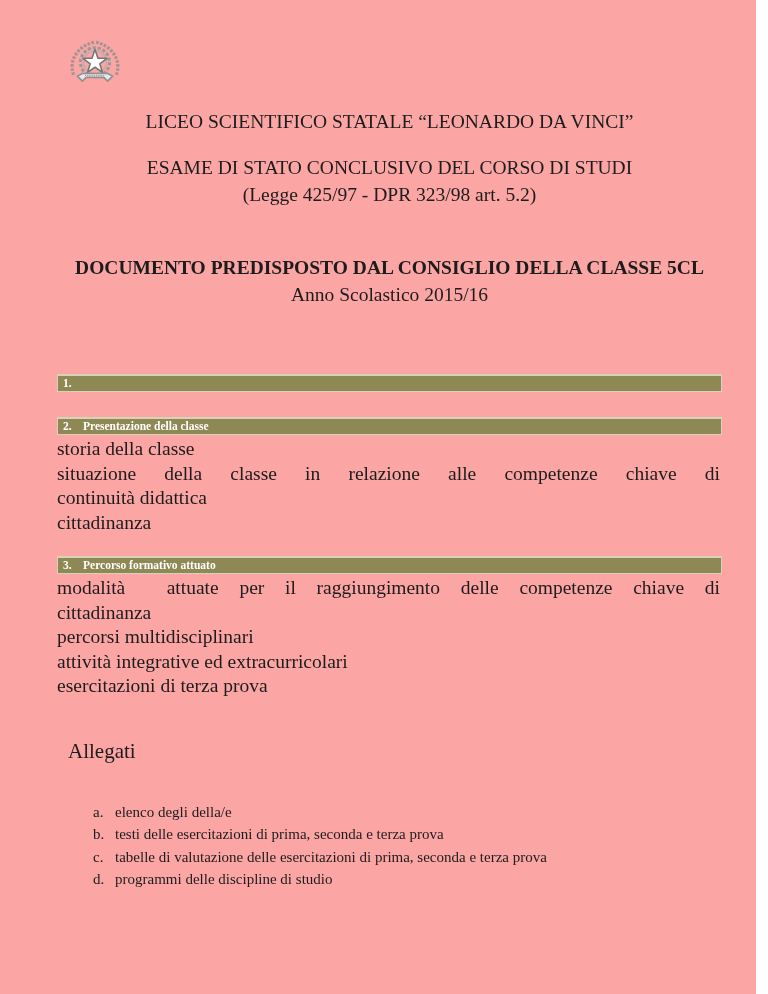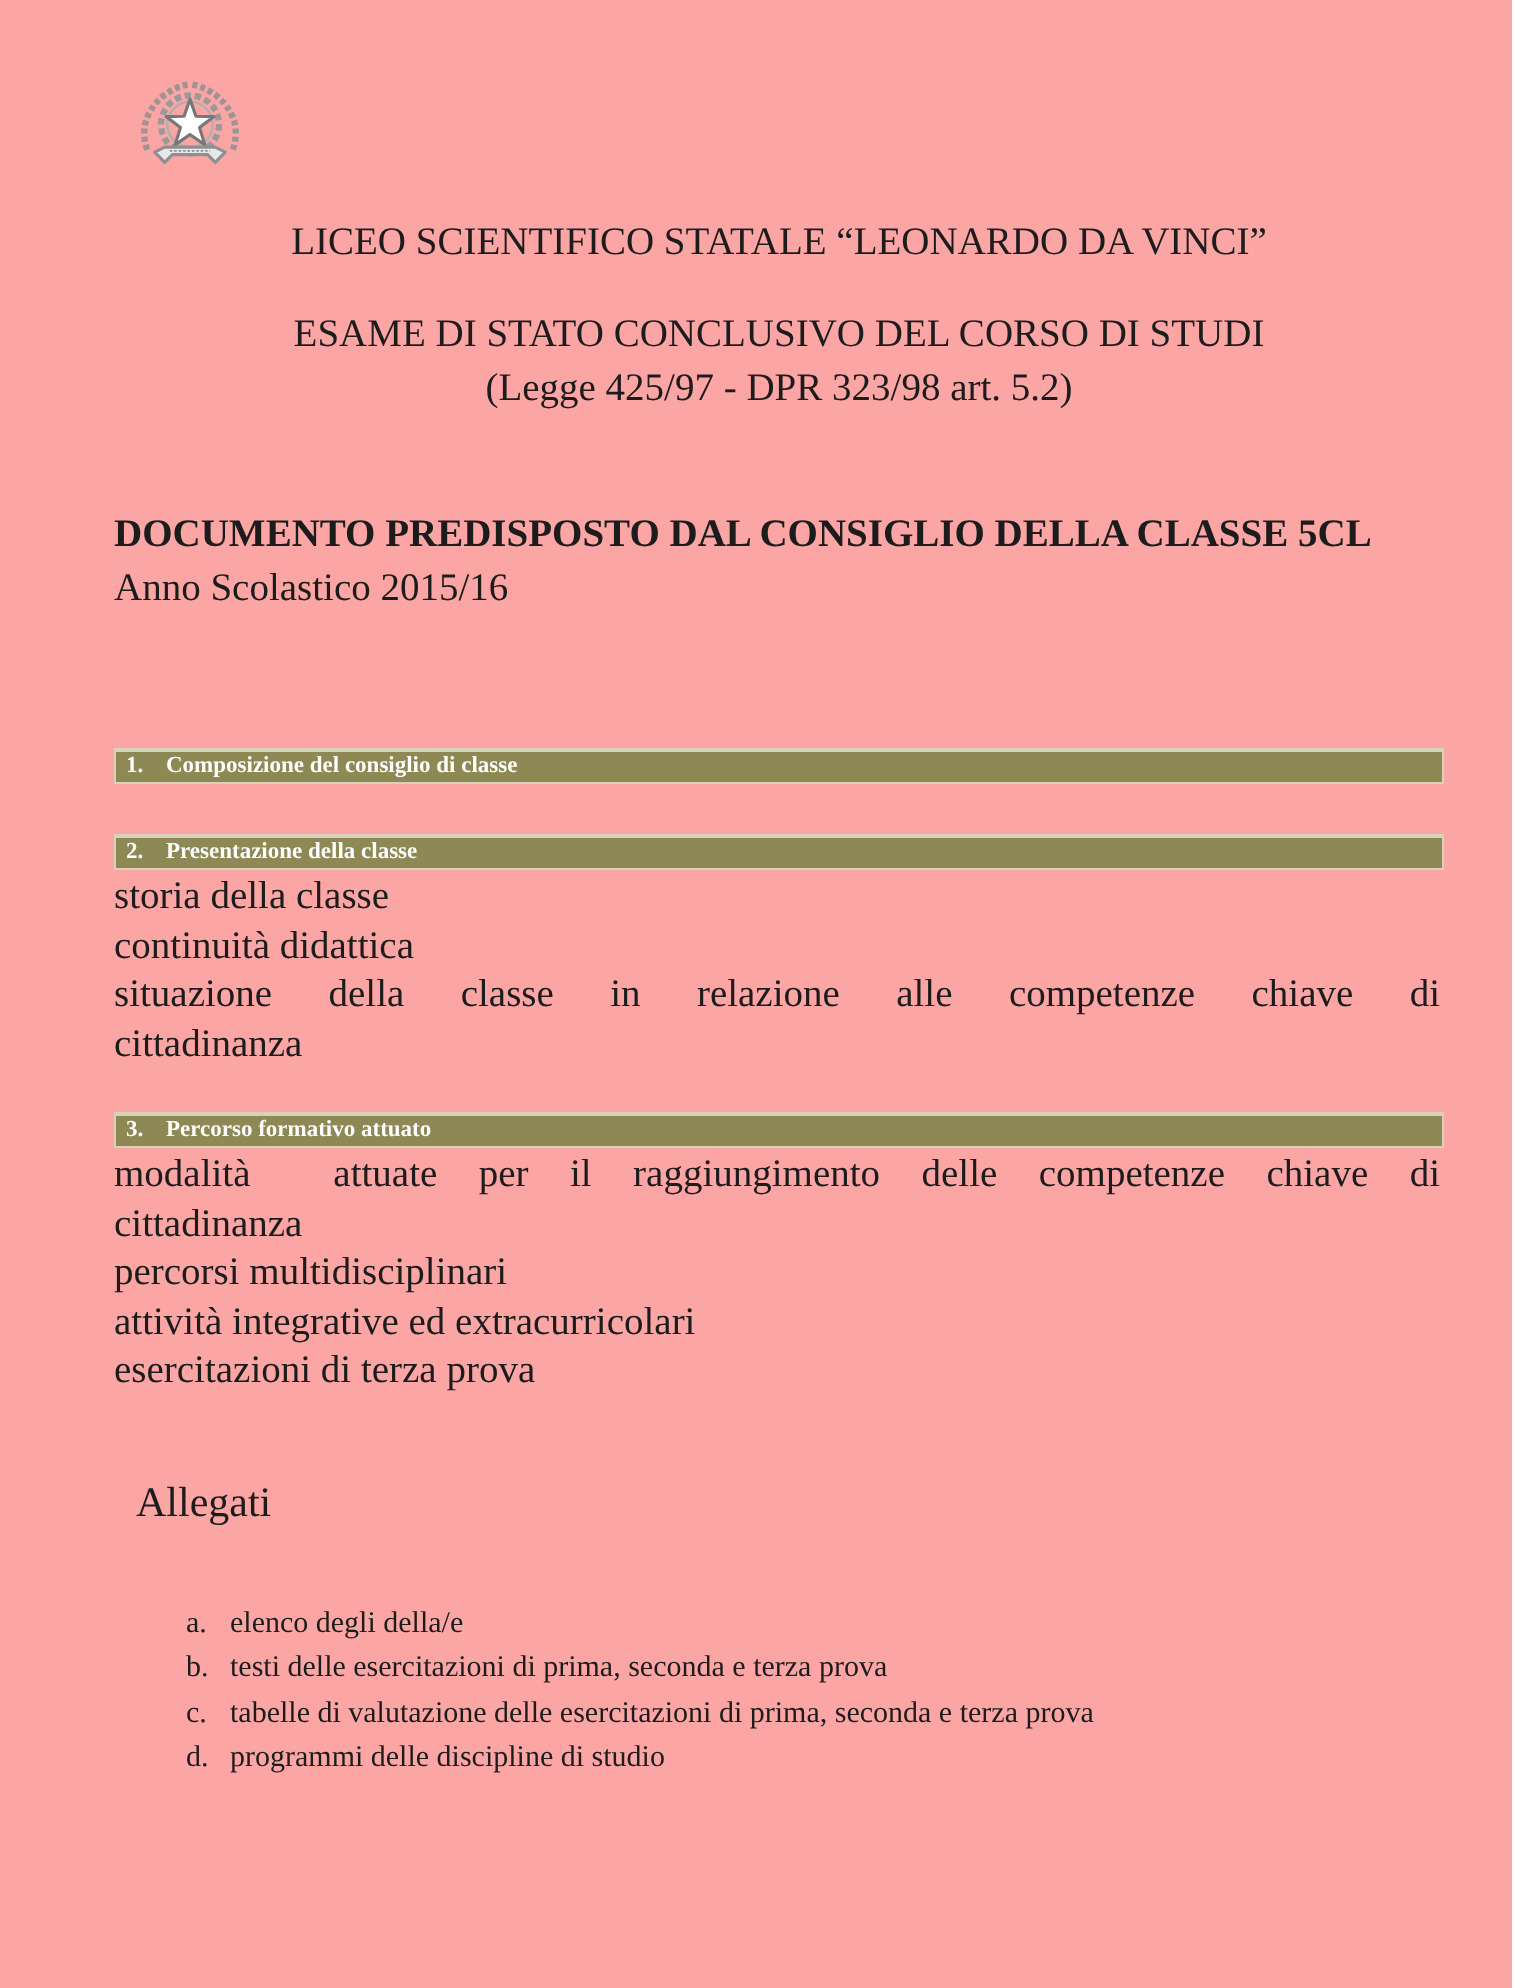"DOCUMENTO PREDISPOSTO DAL CONSIGLIO" .doc-title-block { text-align: none -> center }
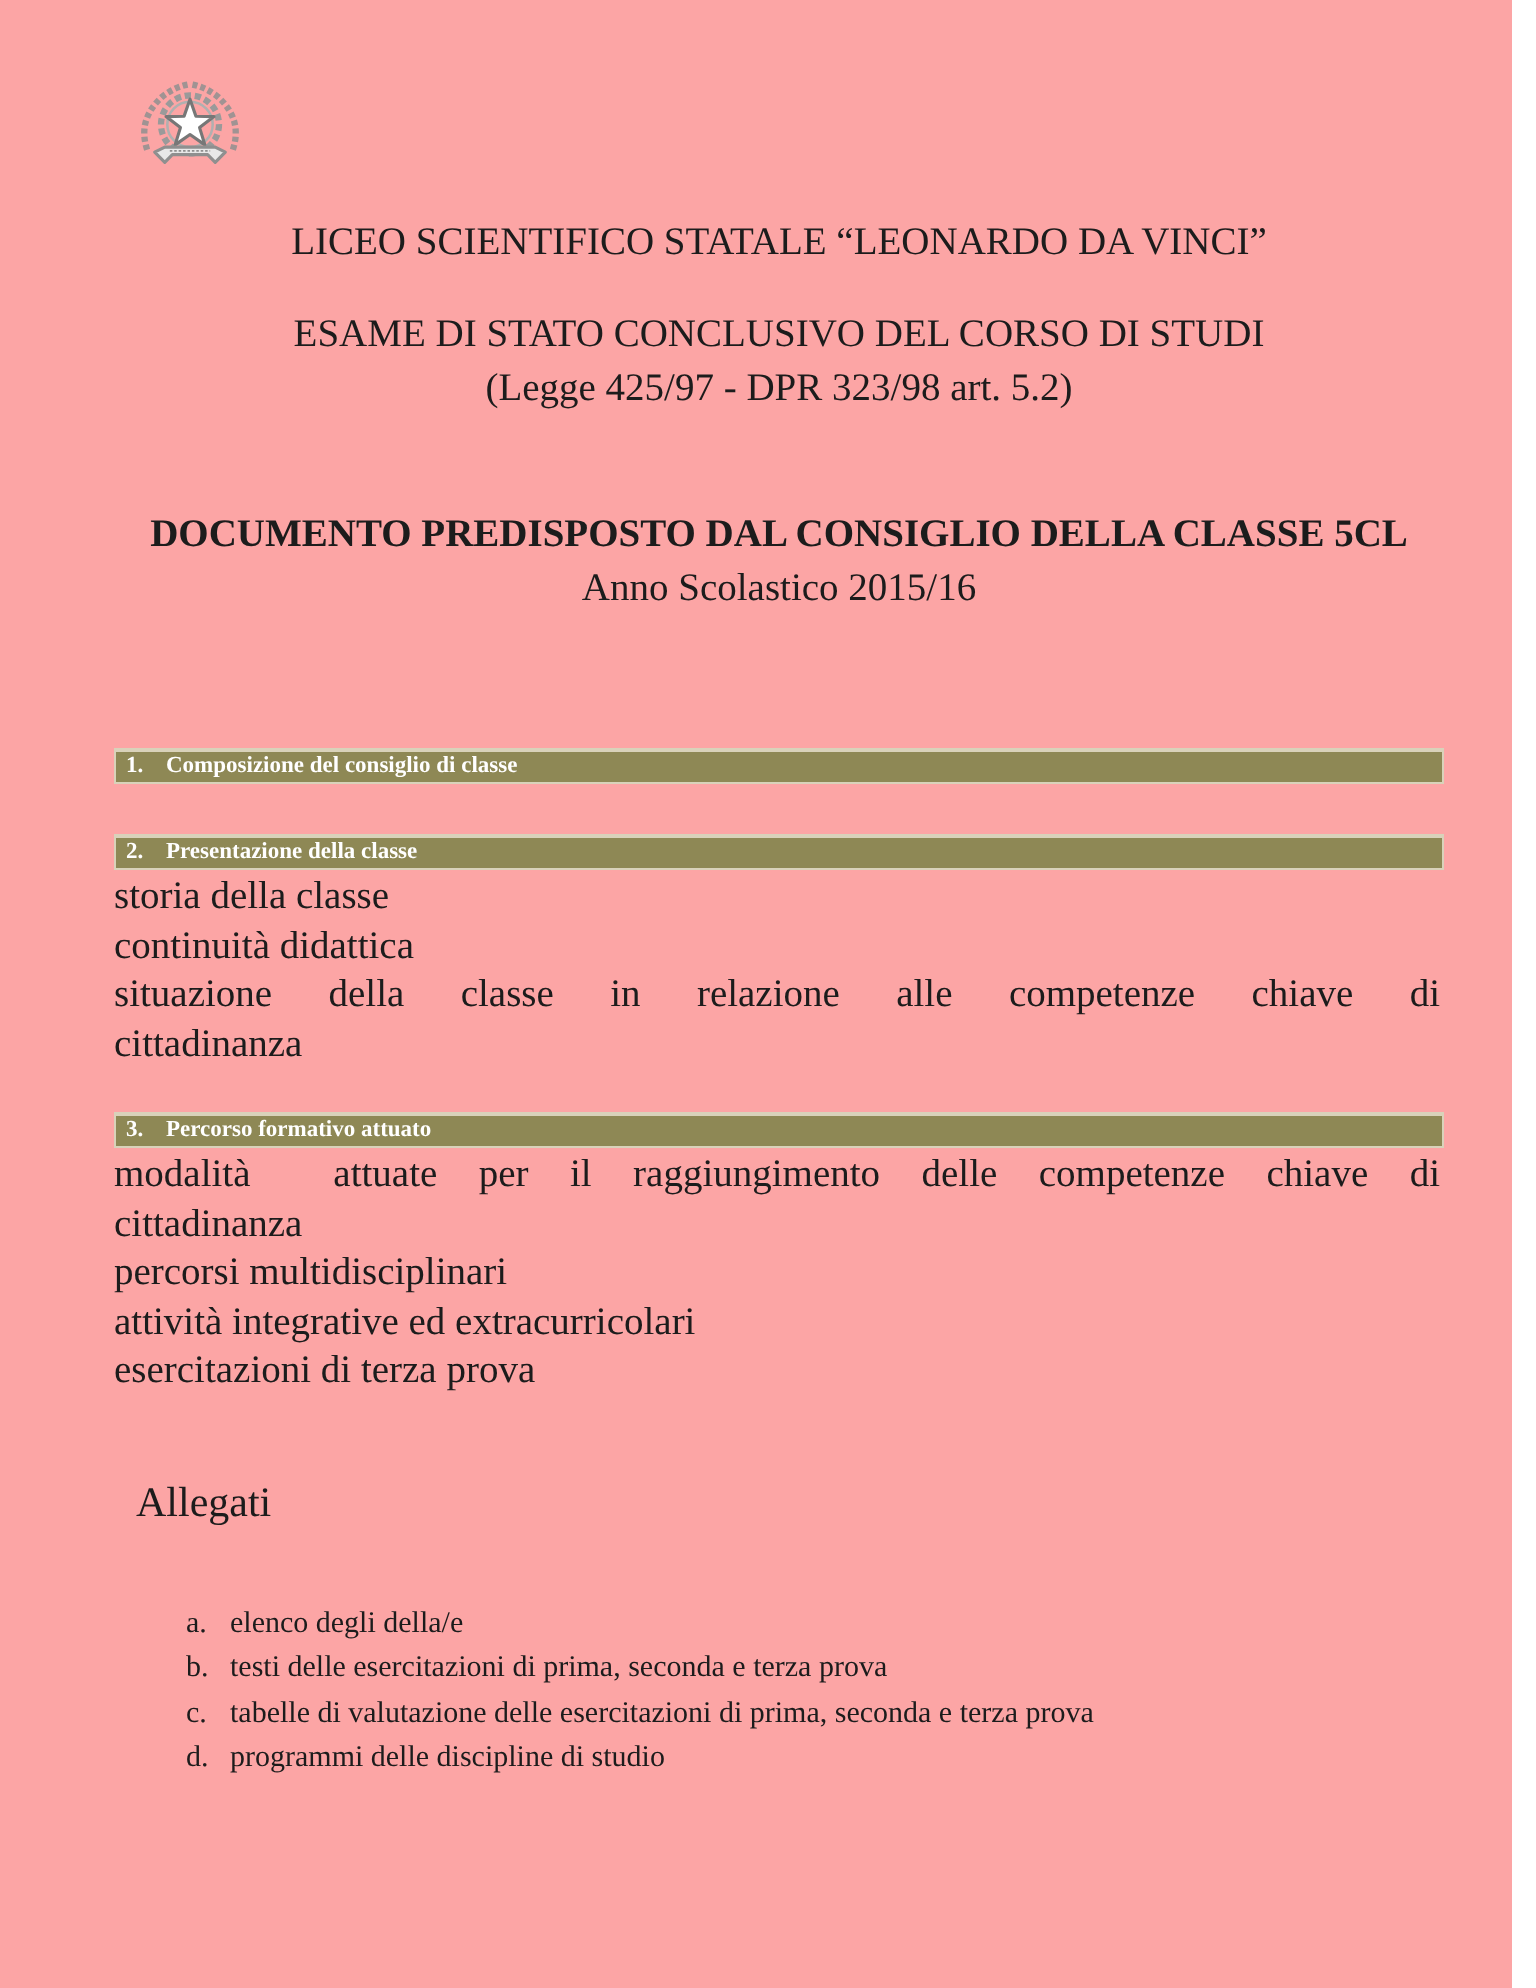"Composizione del consiglio di classe" span.bar-title { html: <span>Composizione del consiglio di classe</span> -> none }
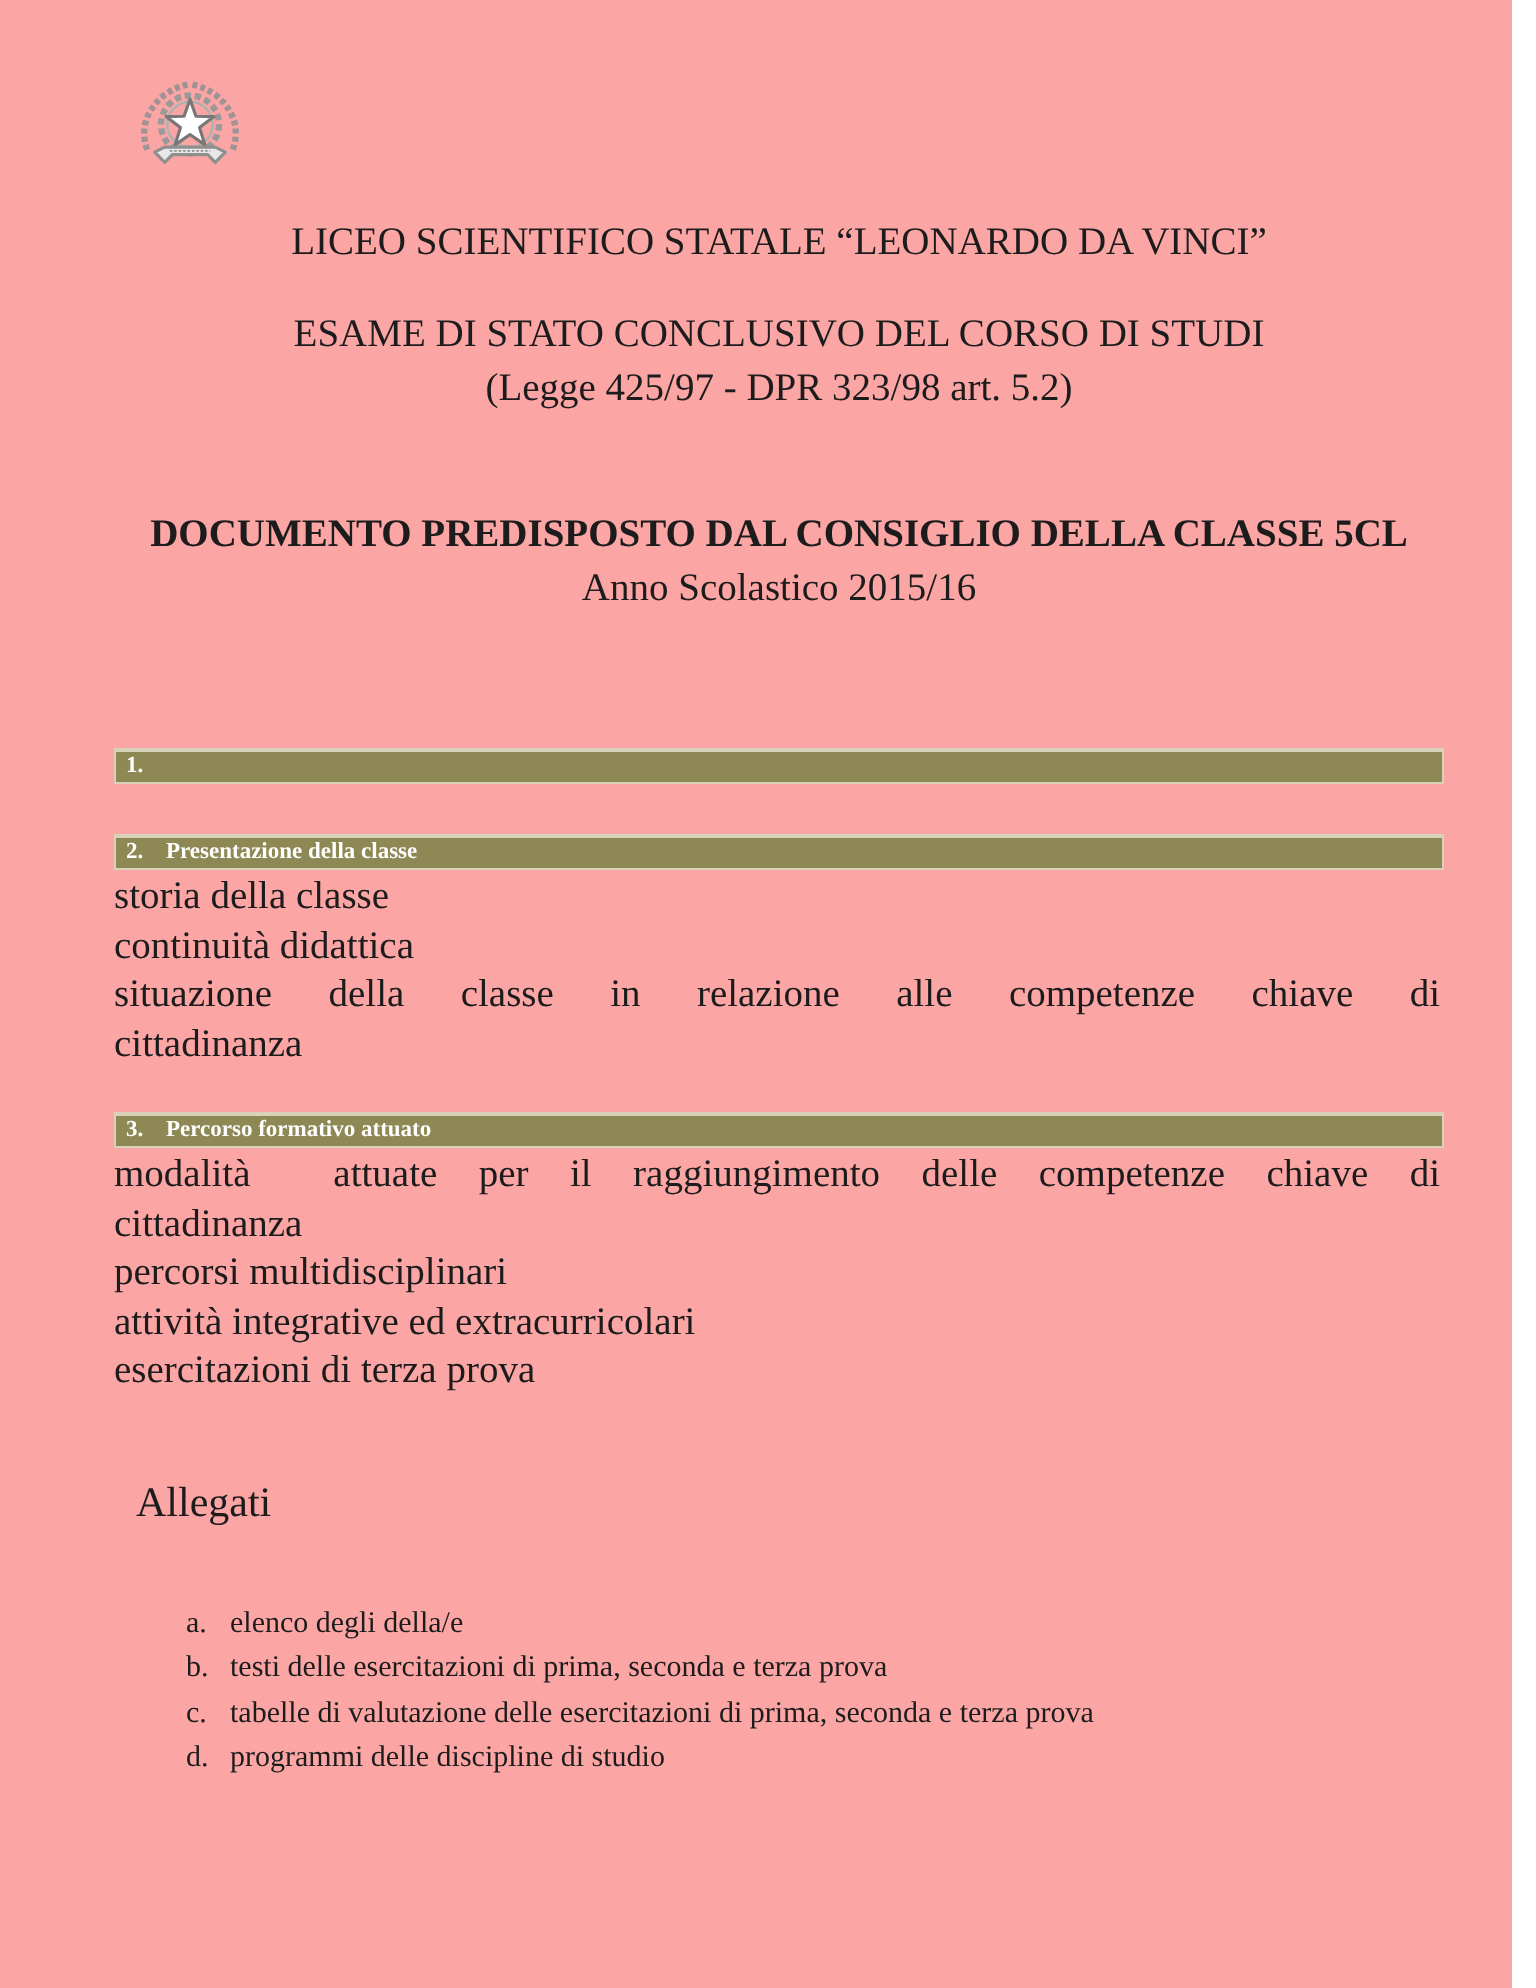"continuità didattica" div.line { order: before "situazione della classe in relazione" -> after "situazione della classe in relazione" }
